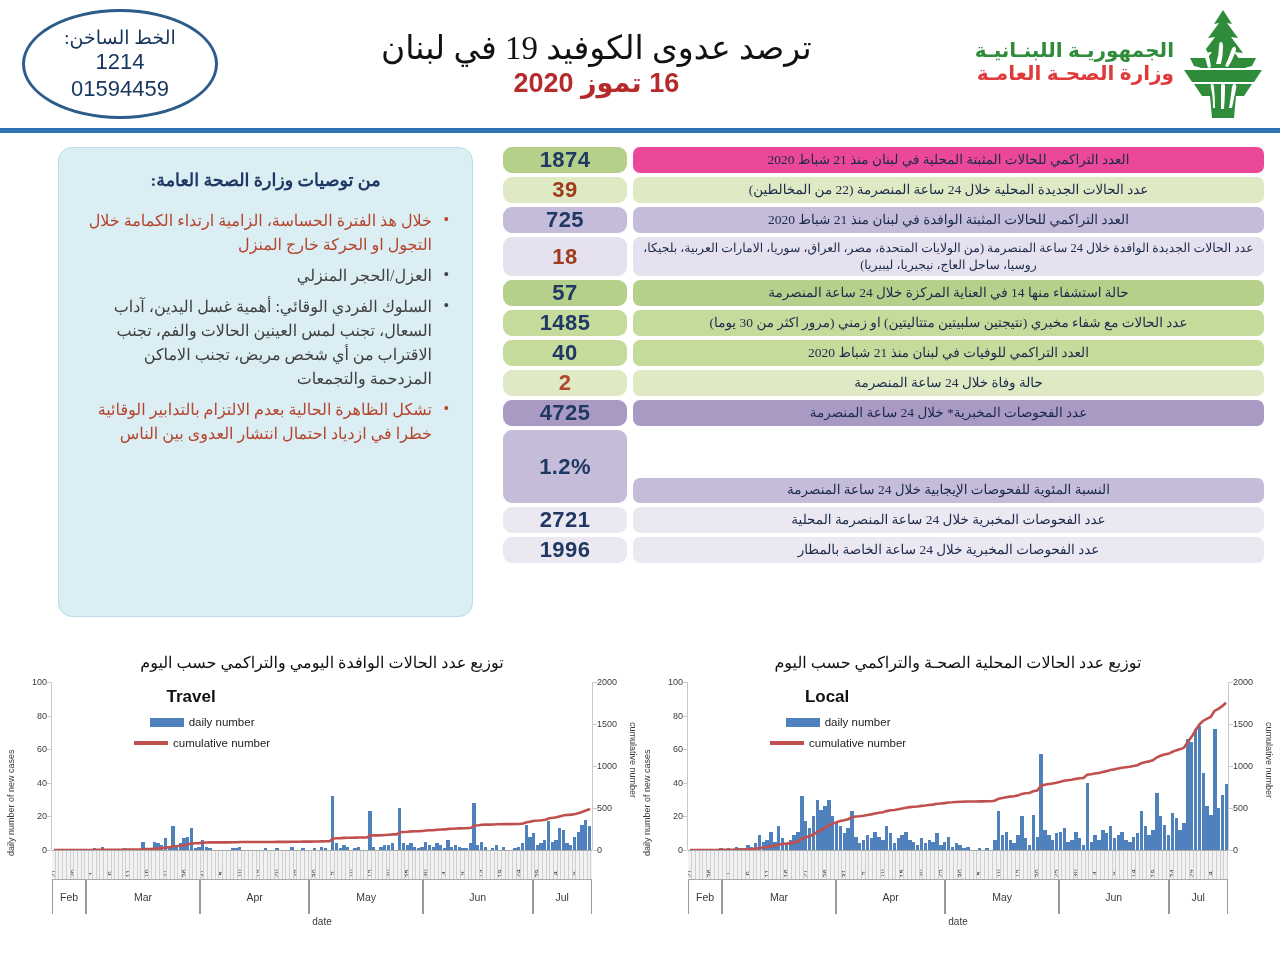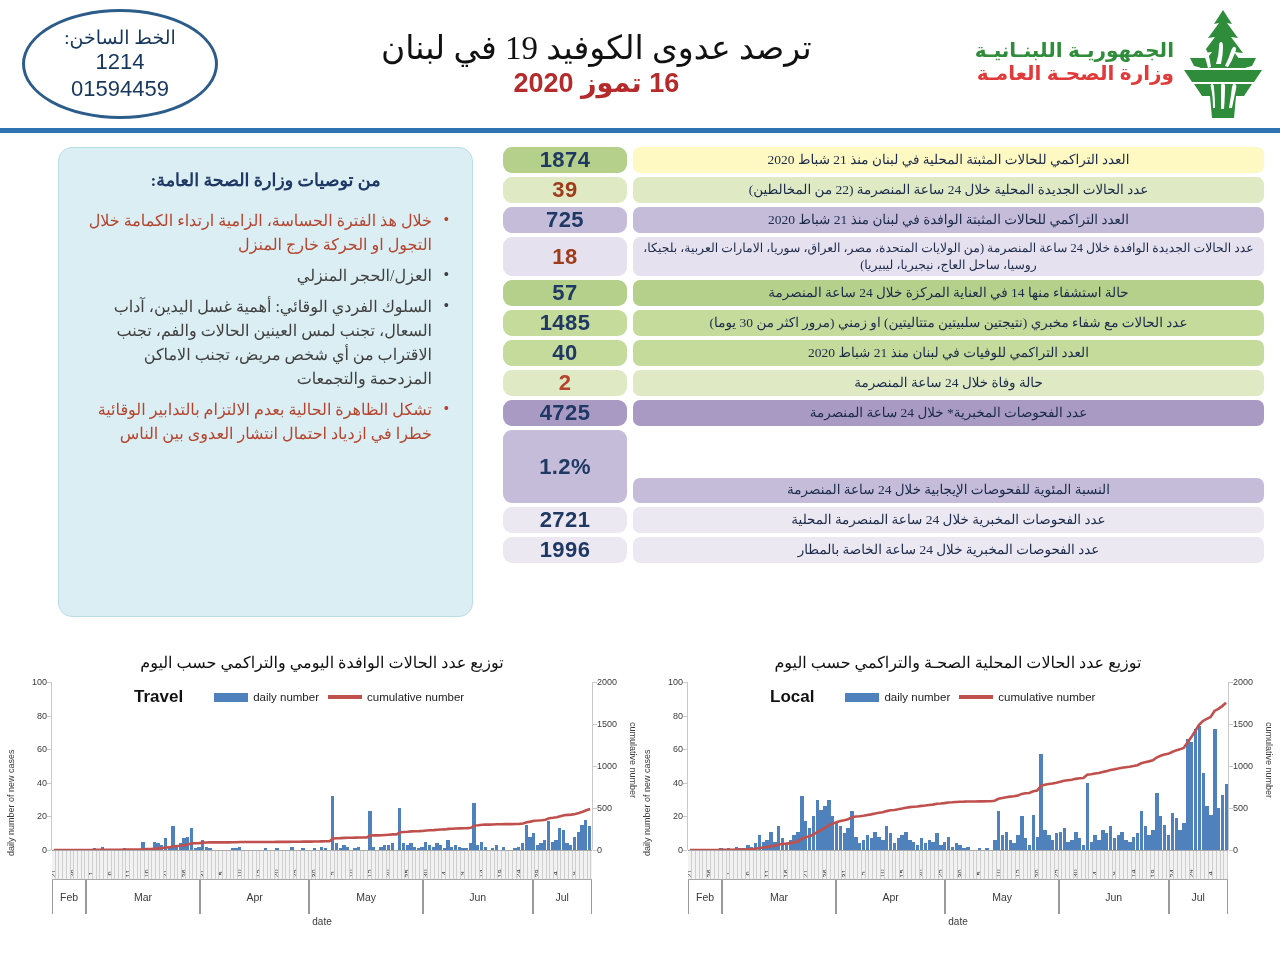"العدد التراكمي للحالات المثبتة المحلية" div.stat-label { background: #fef9c3 -> #ec4899 }
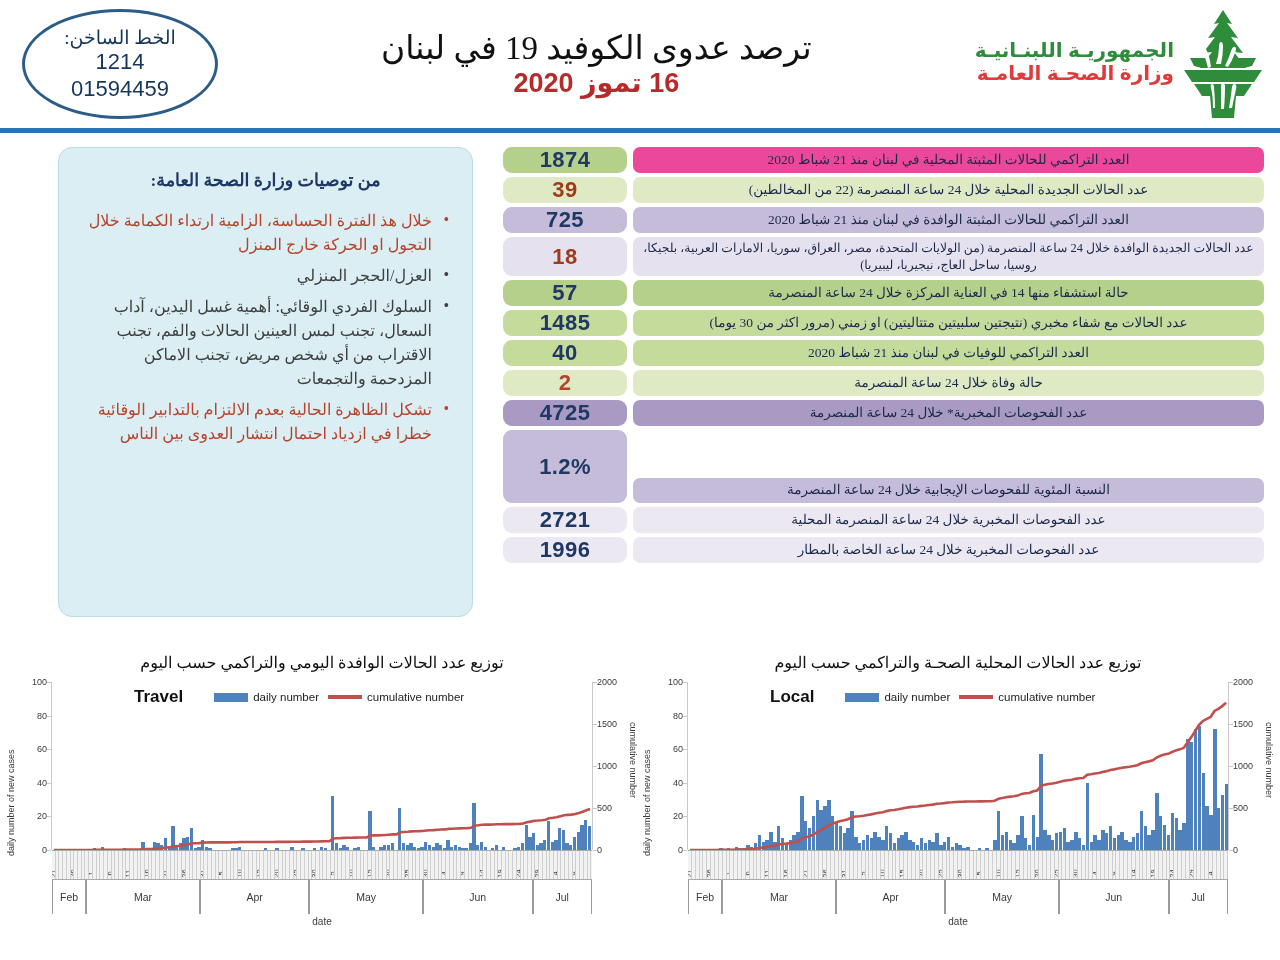"Travel" .legend { flex-direction: none -> column }
